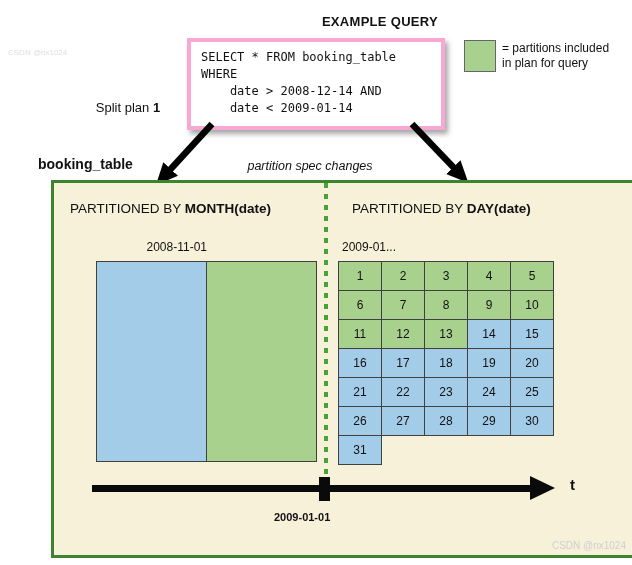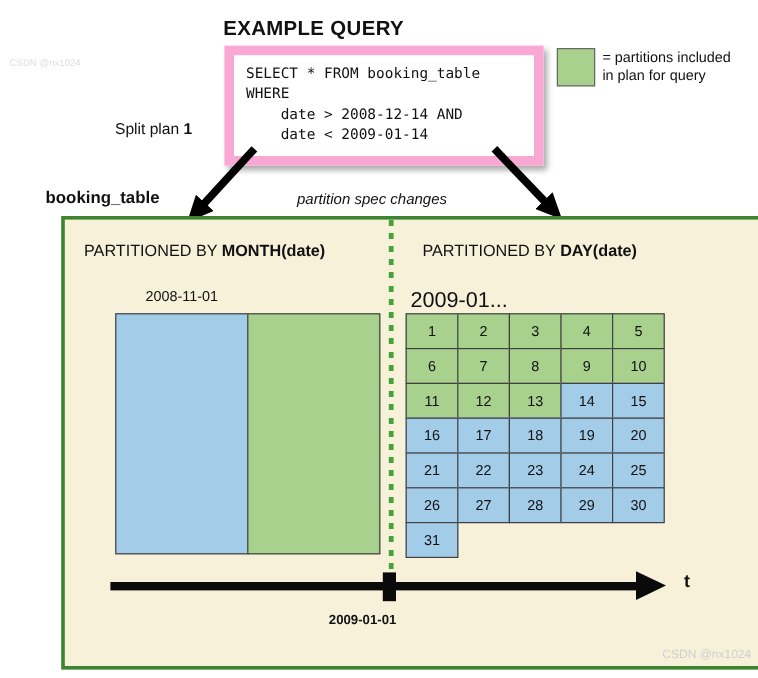"EXAMPLE QUERY" .eq-title { font-size: 17px -> 13px; text-align: left -> right }
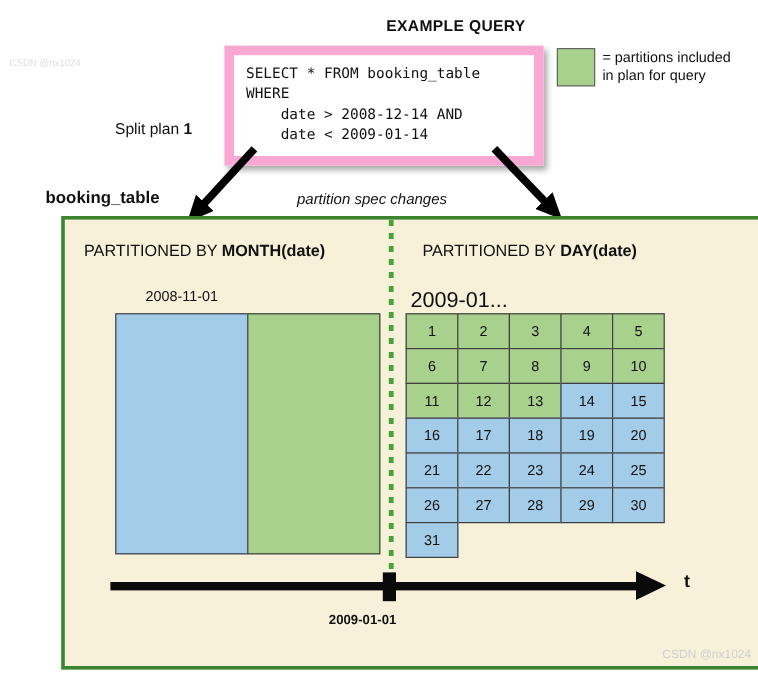"SELECT * FROM booking_table" .query-box { border: 8px solid #f9a8d4 -> 4px solid #f9a8d4 }
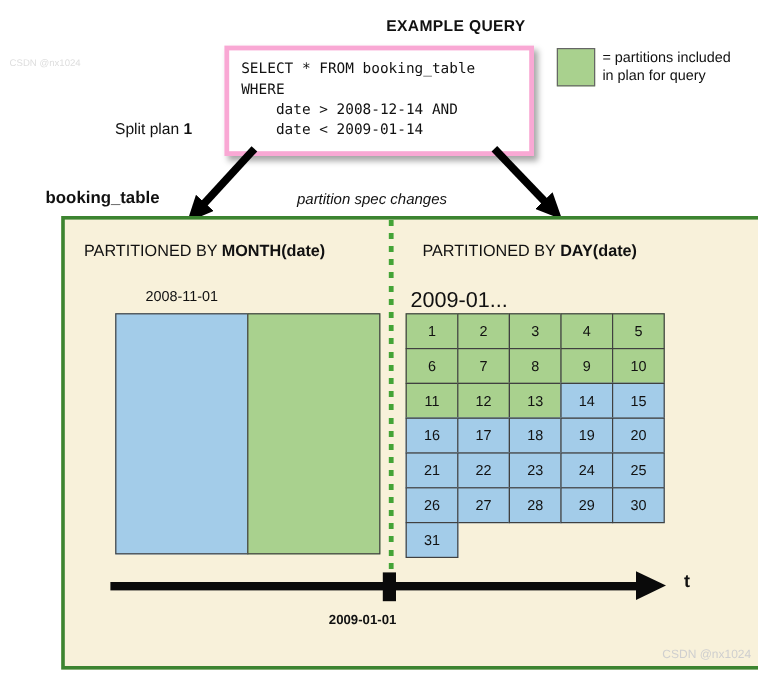"2008-11-01" .m-label { text-align: center -> right }
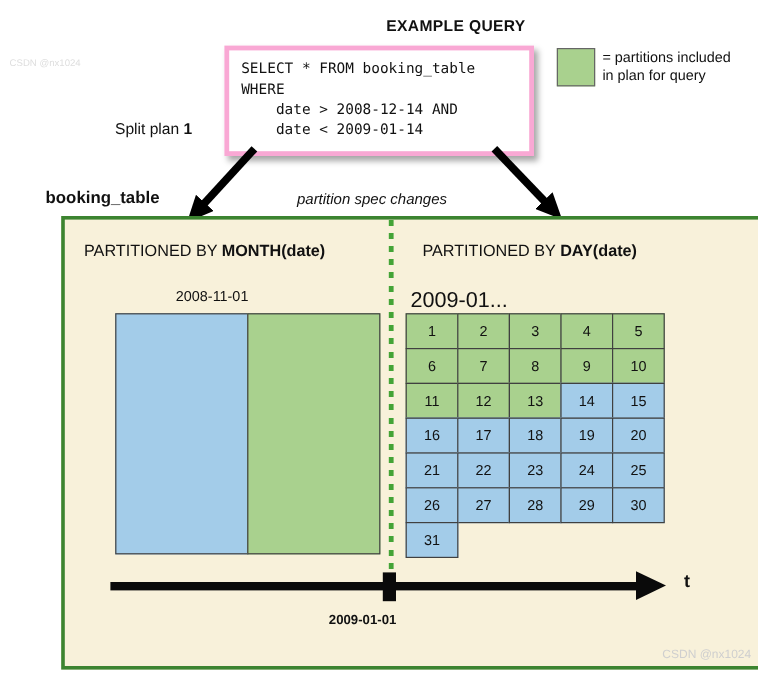"2009-01..." .jan-label { font-size: 18px -> 12px }
